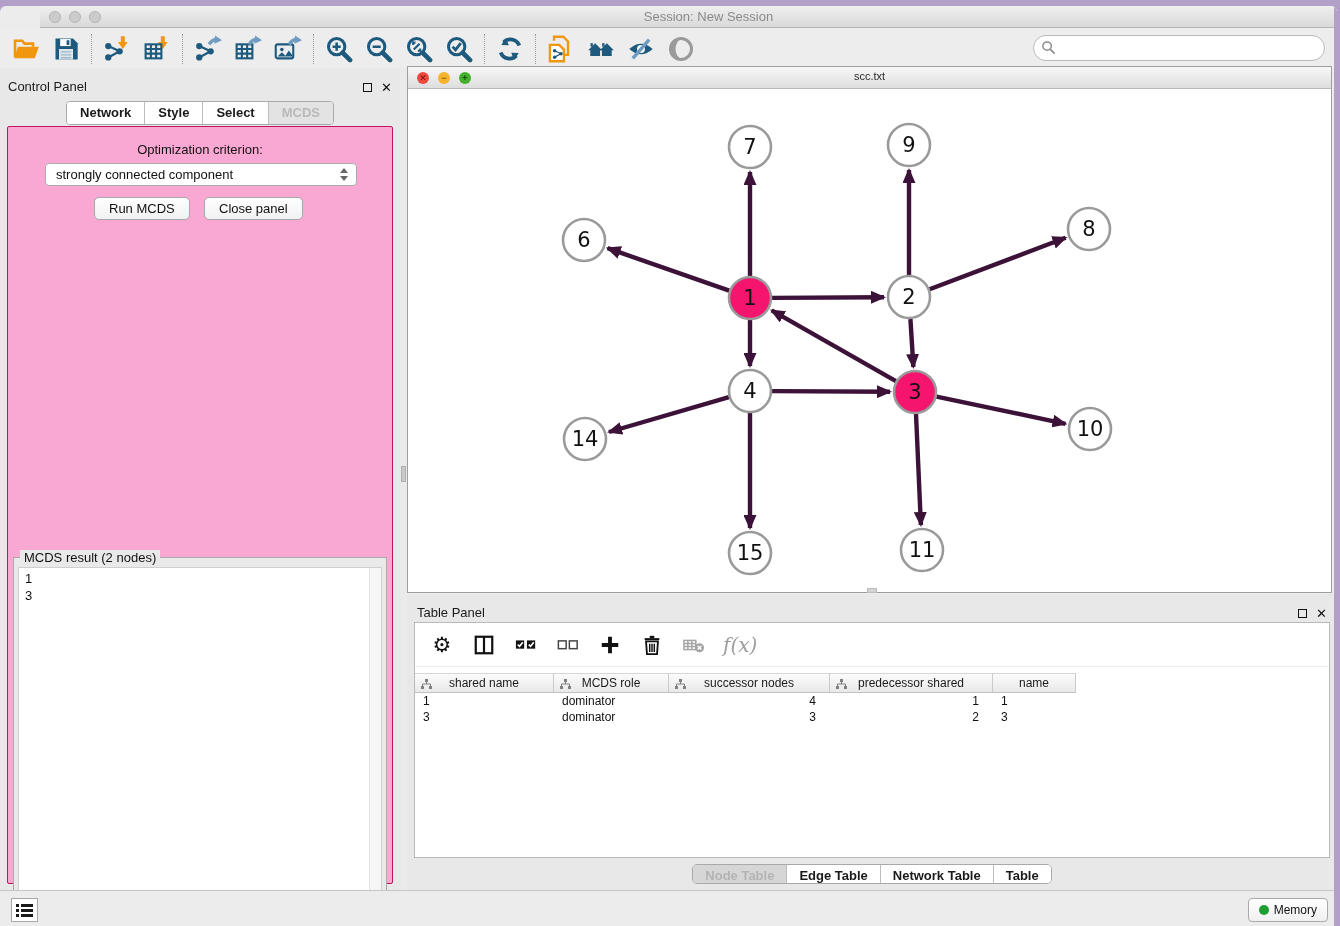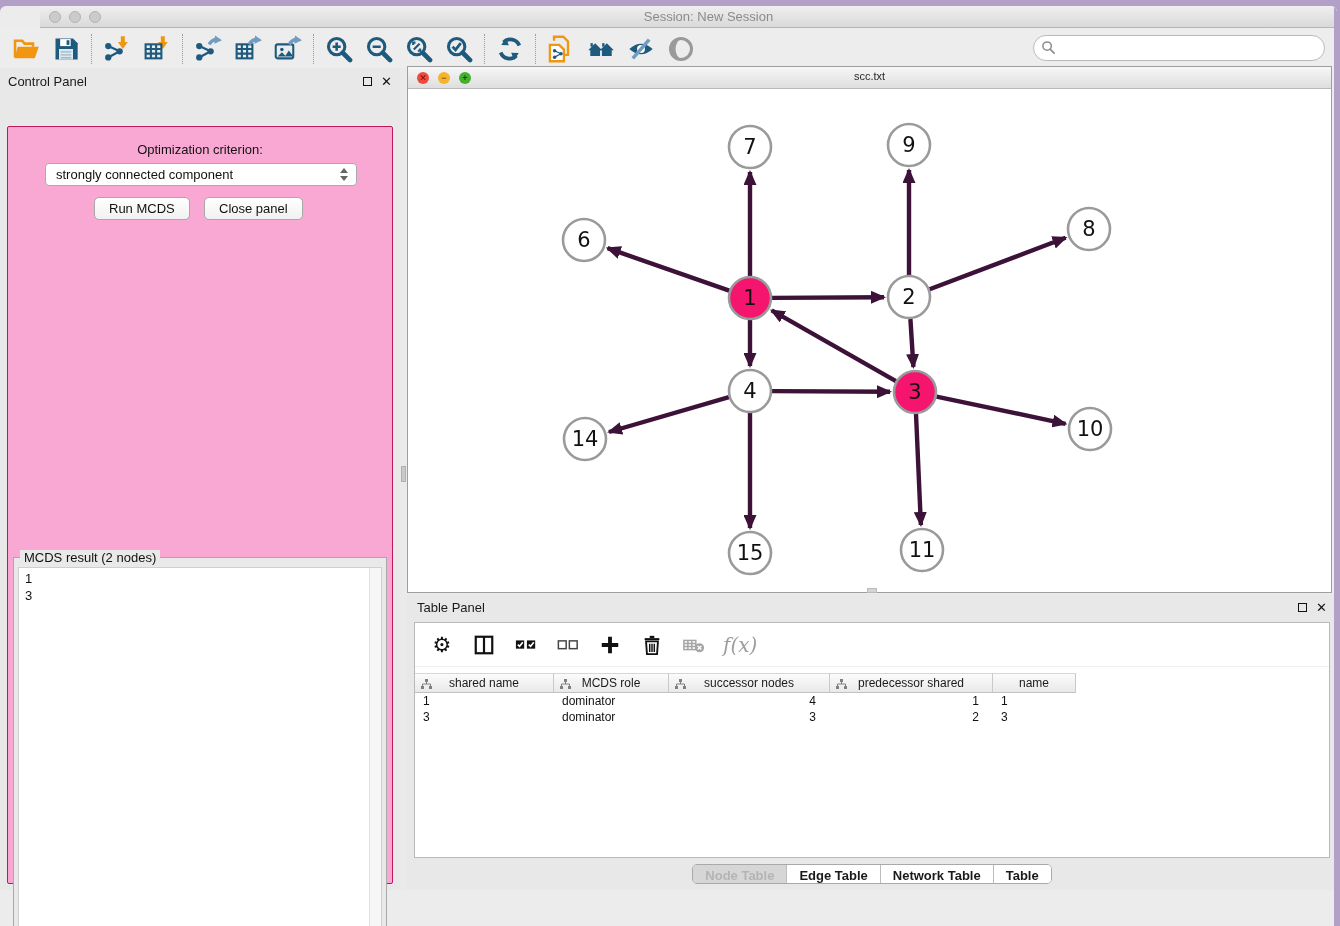"Control Panel" .panel-head { align-items: center -> flex-end }
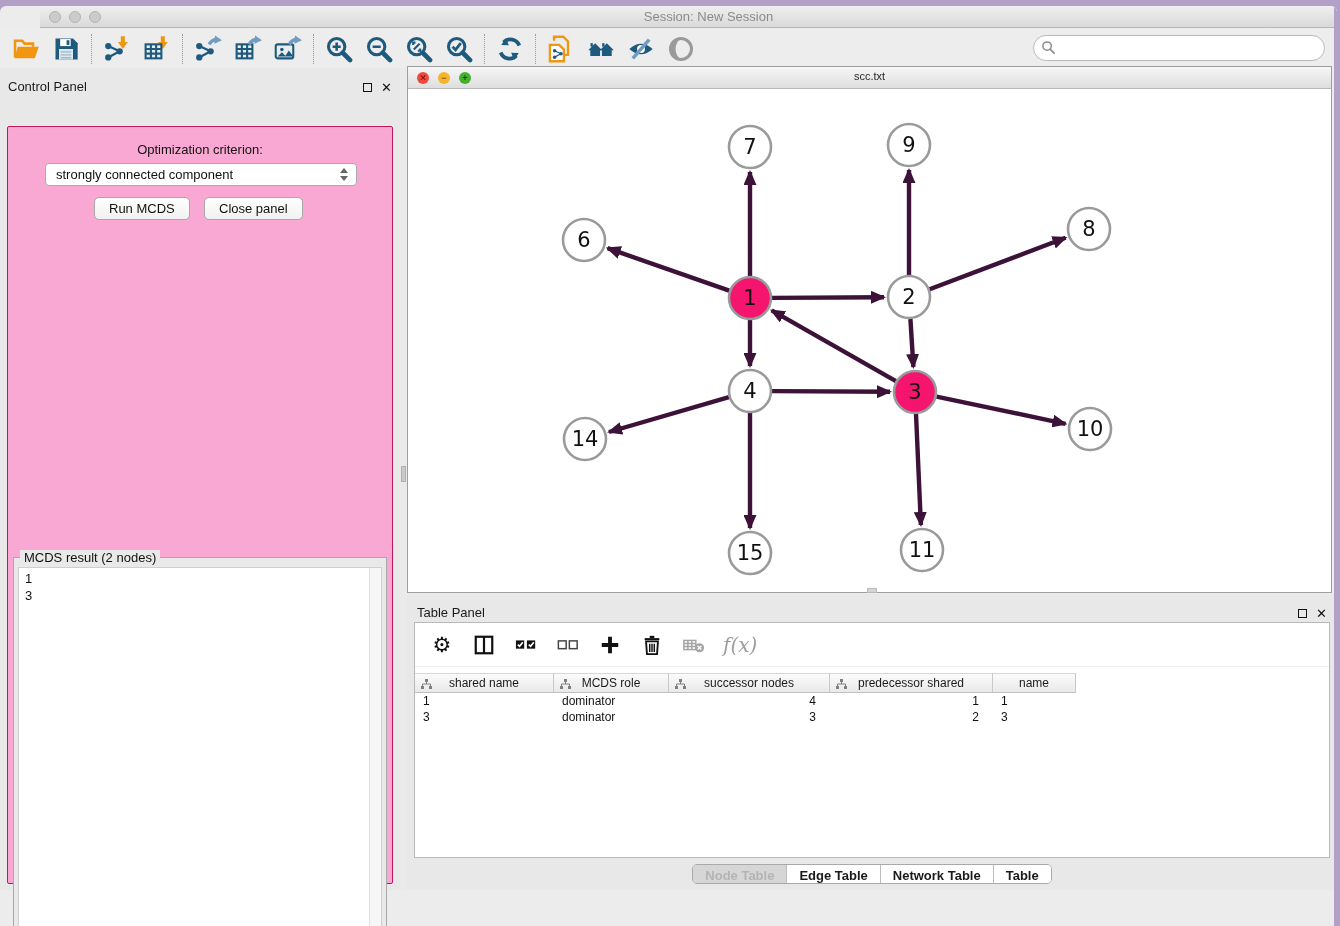"Network" div { html: none -> <div> <div> <span>Network</span> <span>Style</span> <span>Select</span> <span>MCDS</span> </div> </div> }
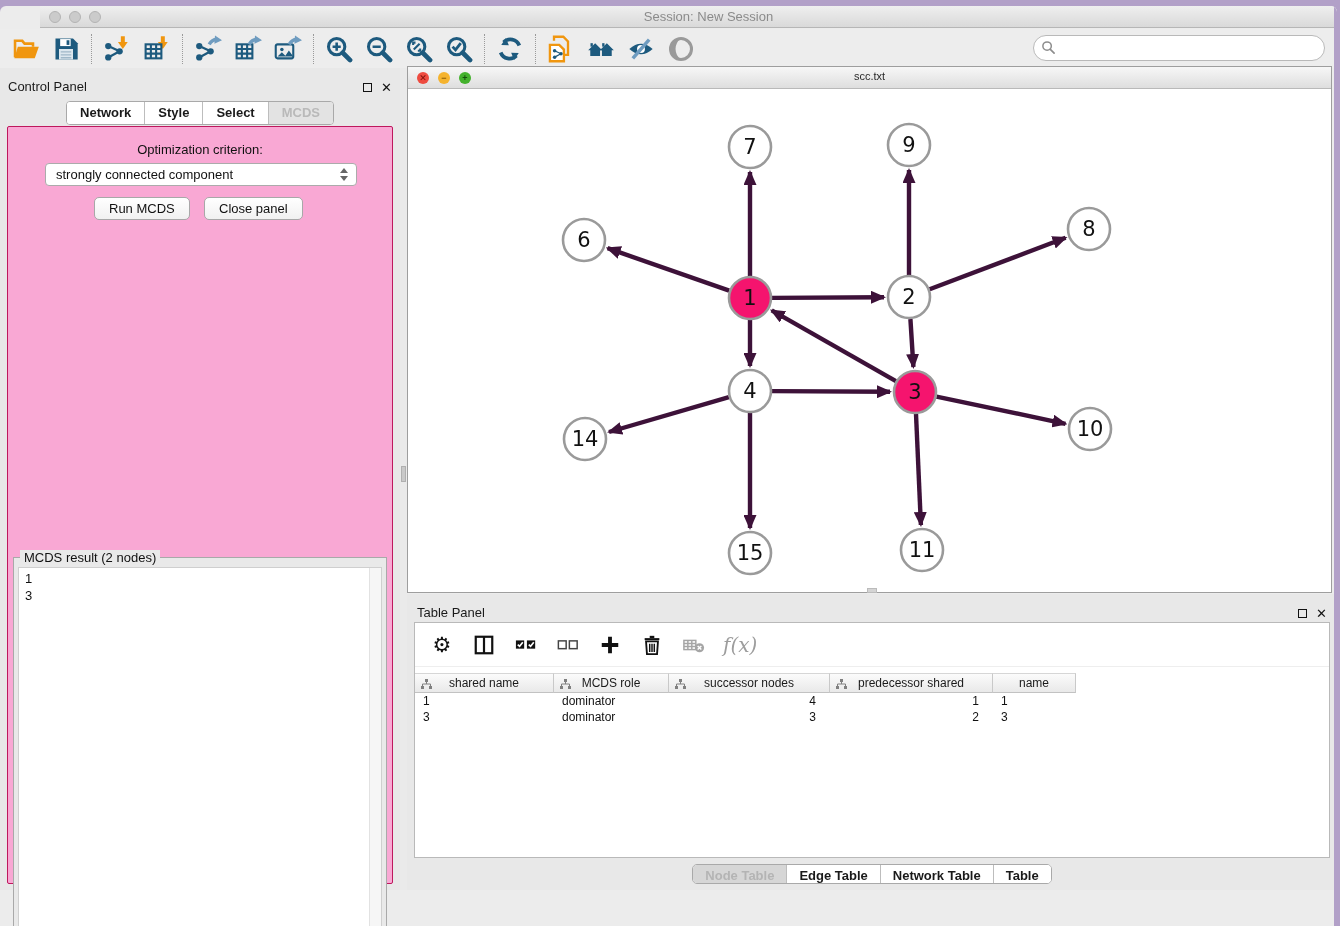"Memory" div { html: none -> <div> <div> <svg> <g> <rect></rect> <rect></rect> <rect></rect> <rect></rect> <rect></rect> <rect></rect> </g> </svg> </div> <div> <span></span> <span>Memory</span> </div> </div> }
